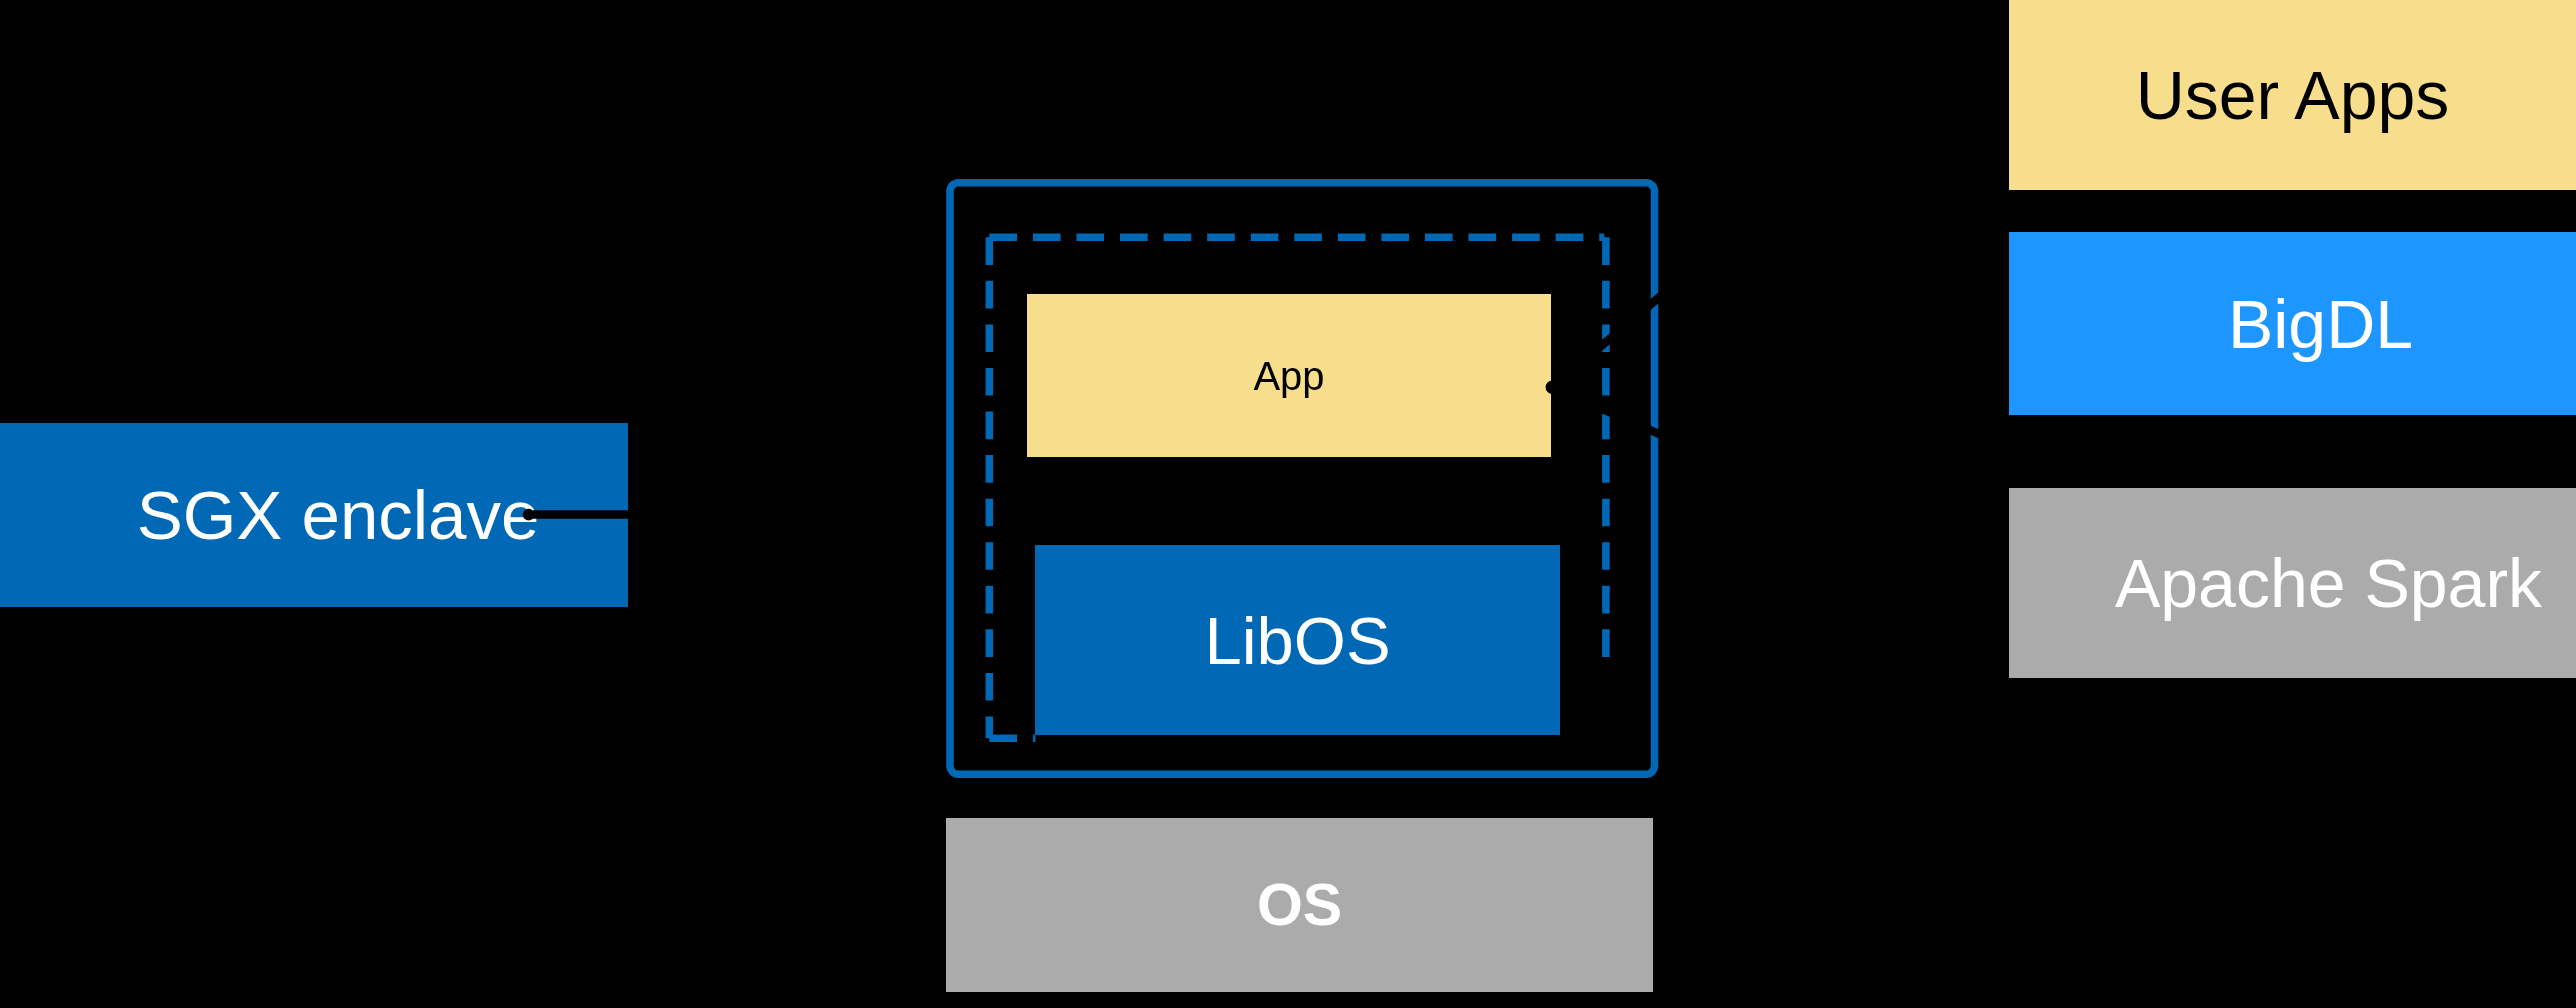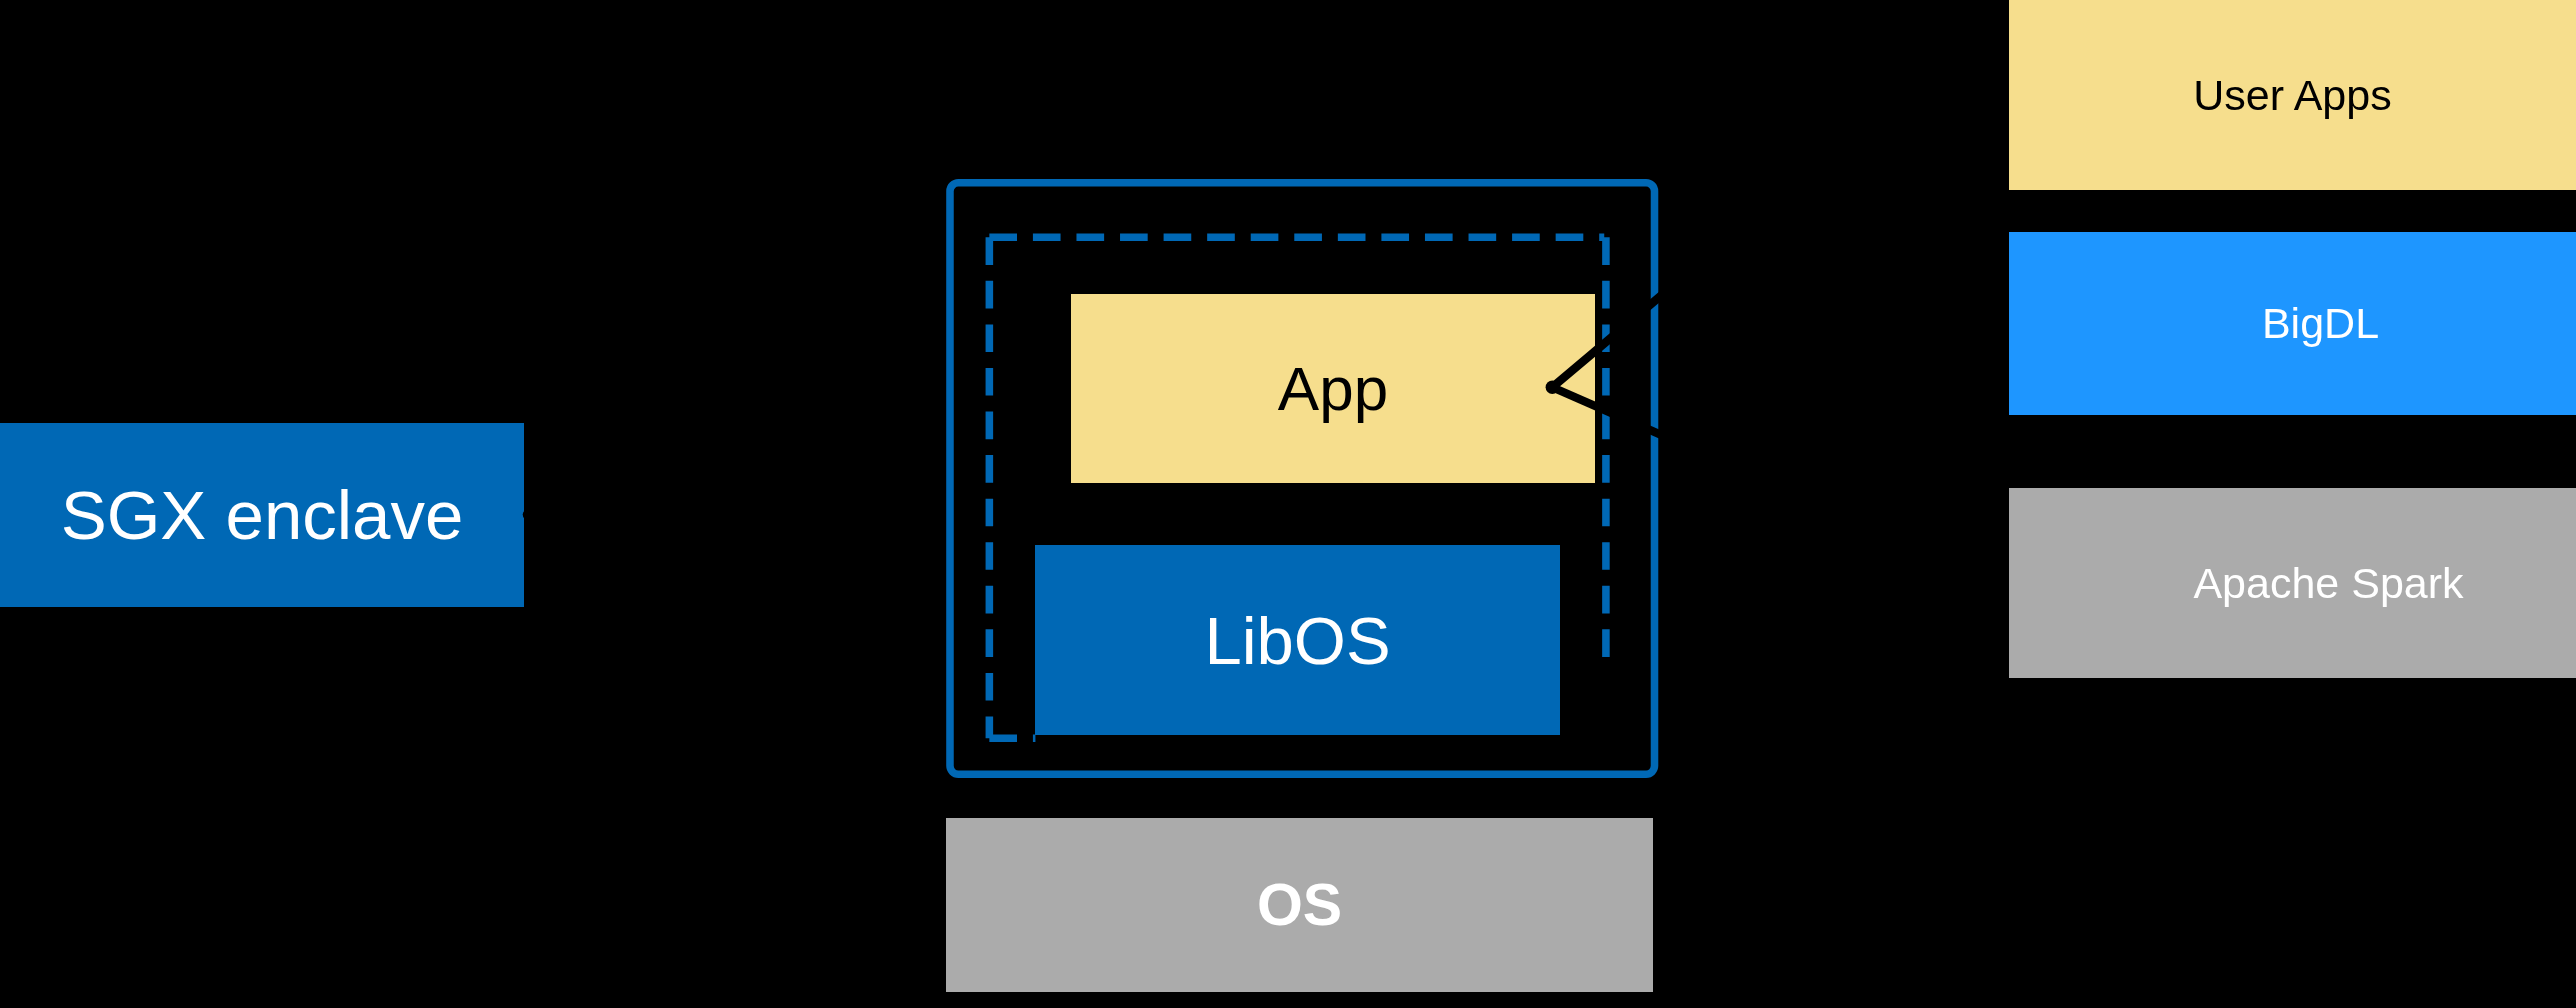"User Apps" .box { font-size: 43px -> 68px }
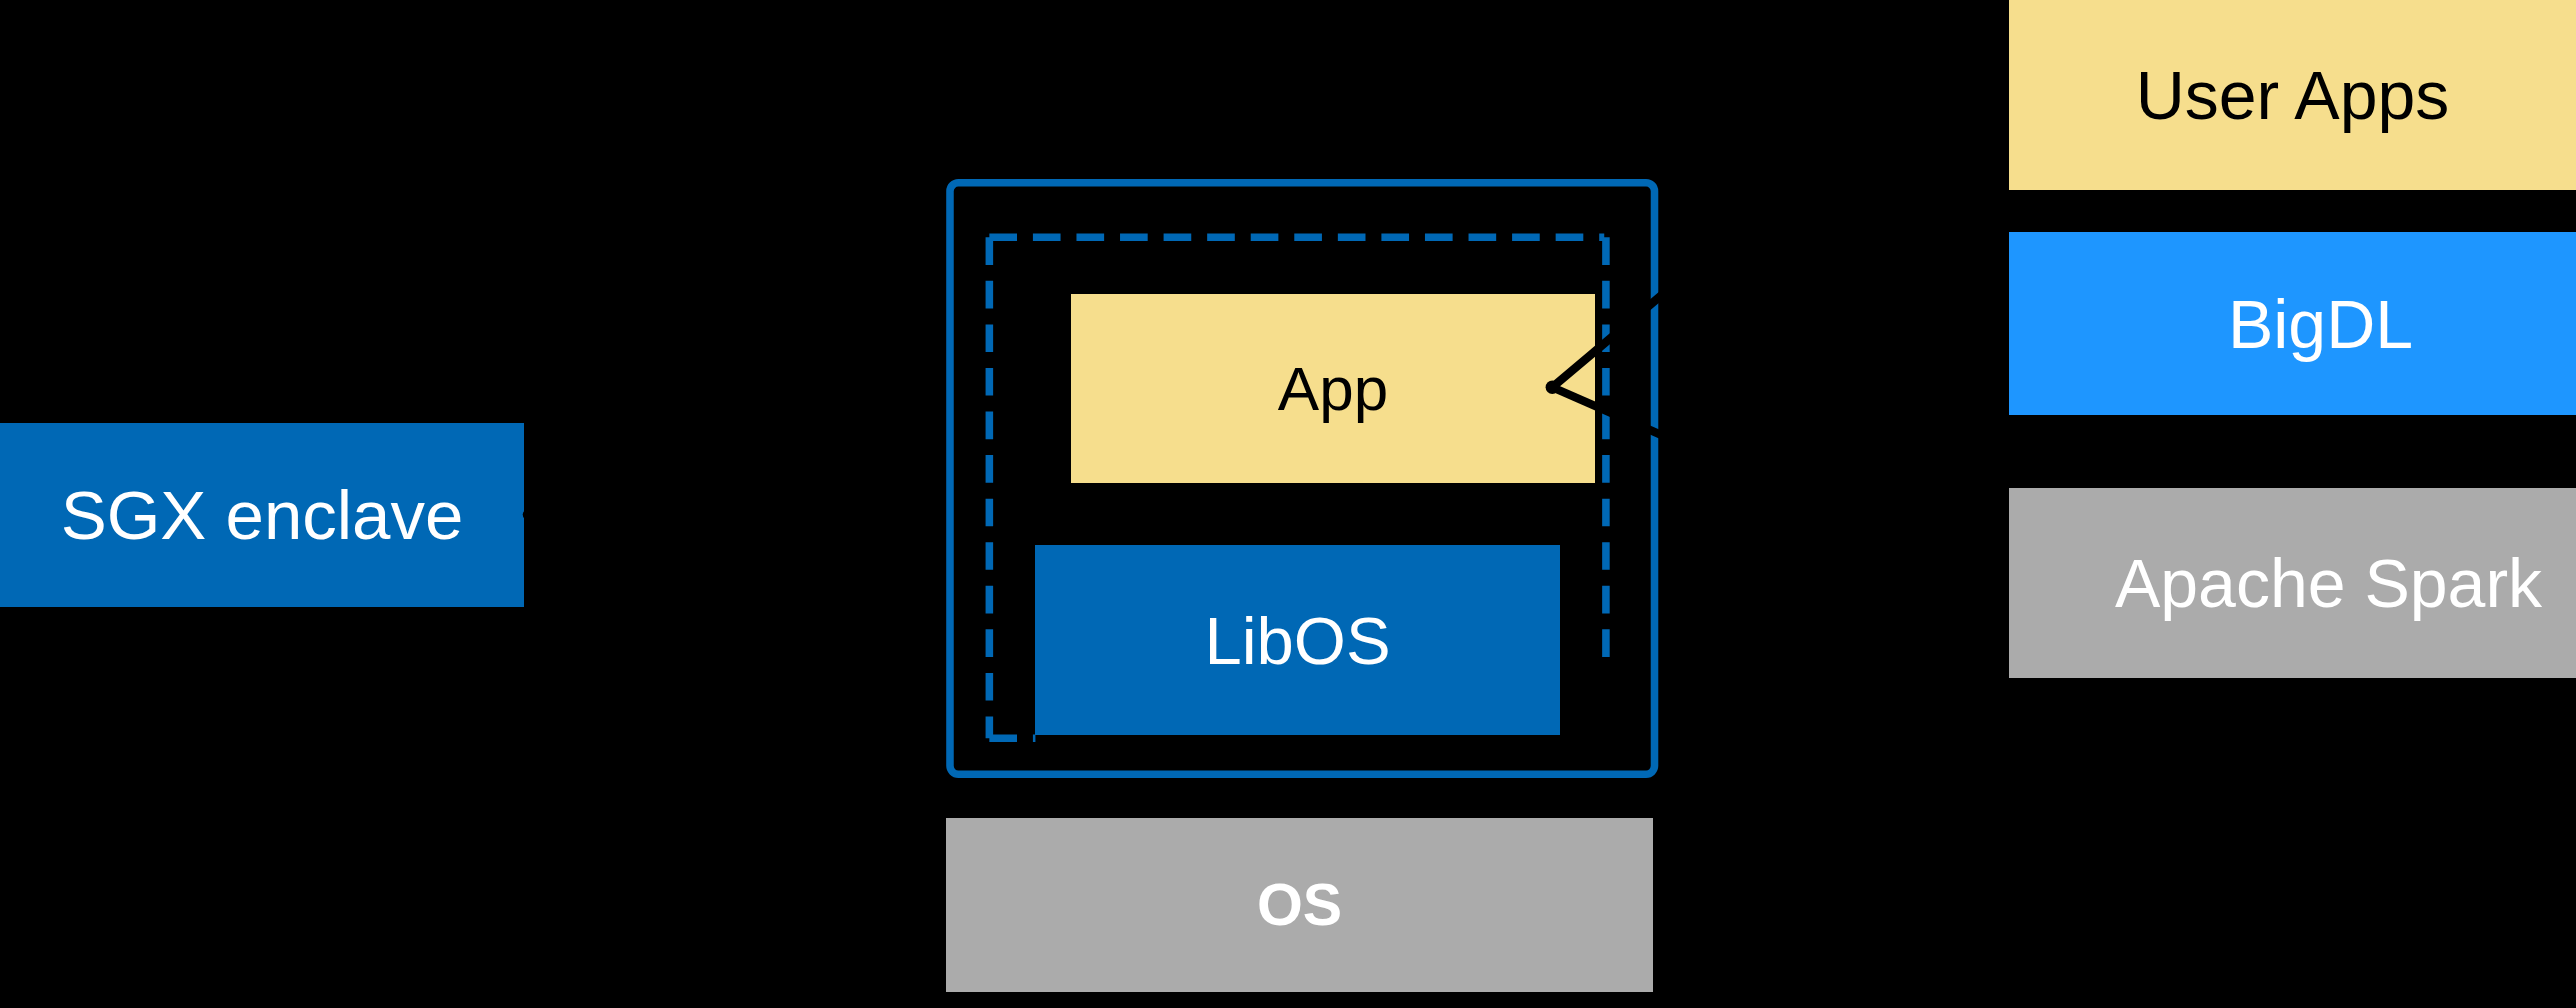"App" .app-box { font-size: 62px -> 40px; height: 189px -> 163px; margin-left: 44px -> none }
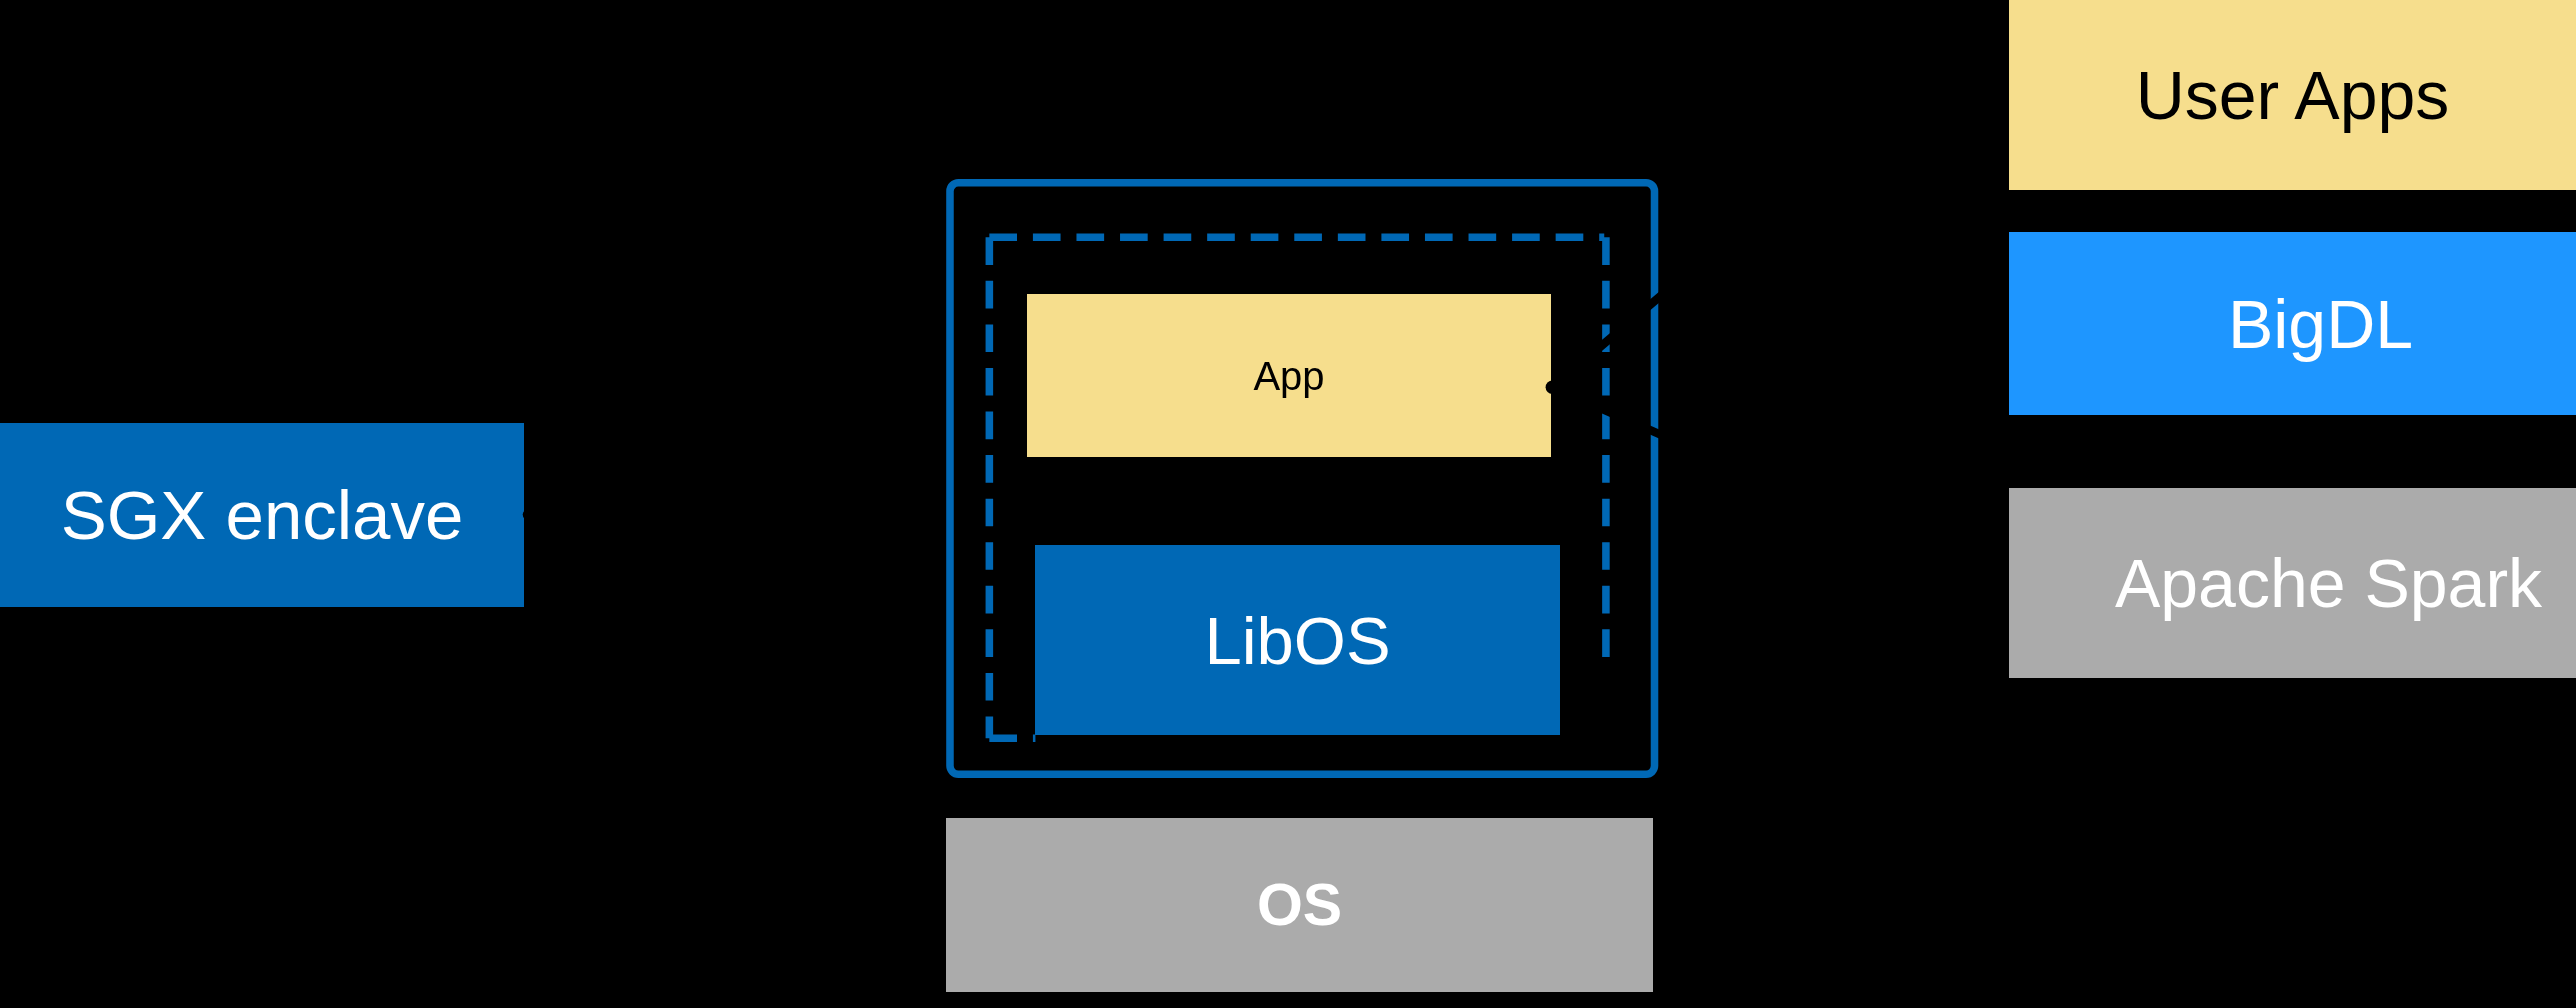"SGX enclave" .sgx-box { padding-left: none -> 48px; width: 524px -> 580px }
